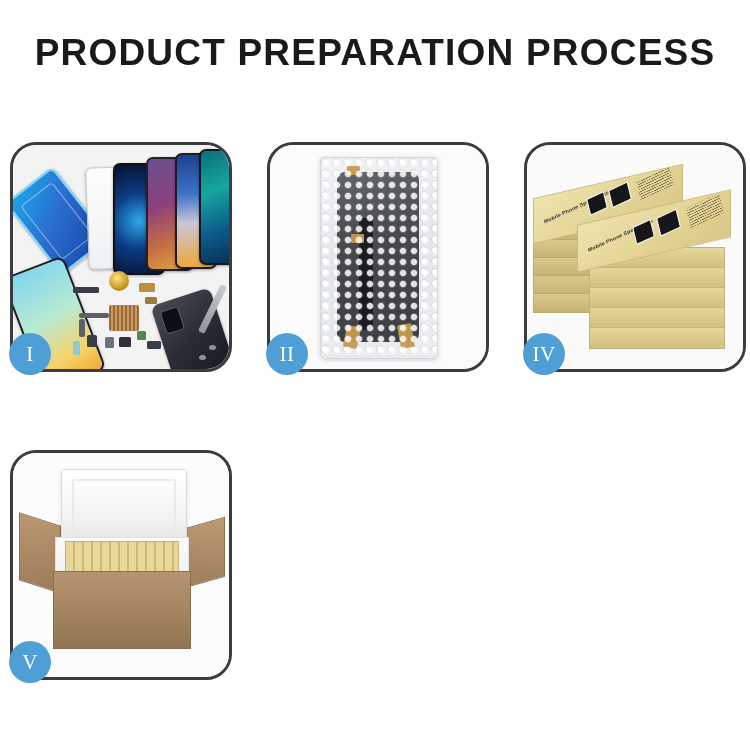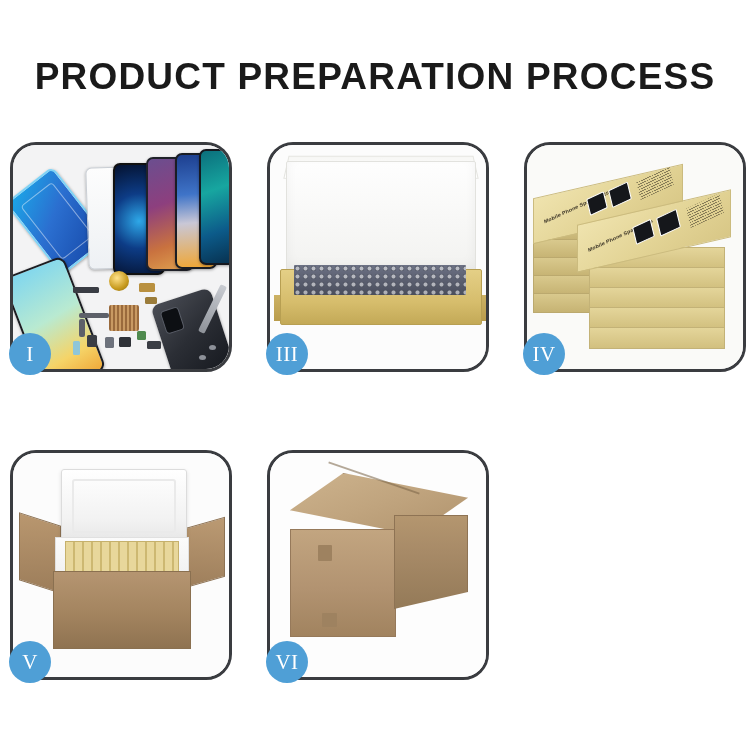"PRODUCT PREPARATION PROCESS" .header { padding-top: 58px -> 34px }
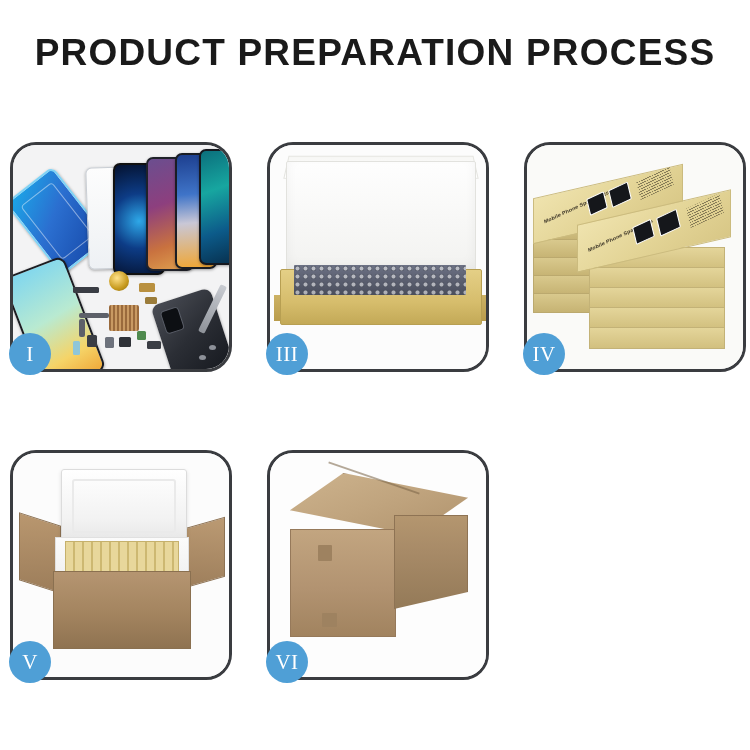"II" div.panel { html: none -> <div> <div> <div> <div></div> <div></div> <div></div> <div></div> <div></div> <div></div> <div></div> </div> </div> <div>II</div> </div> }
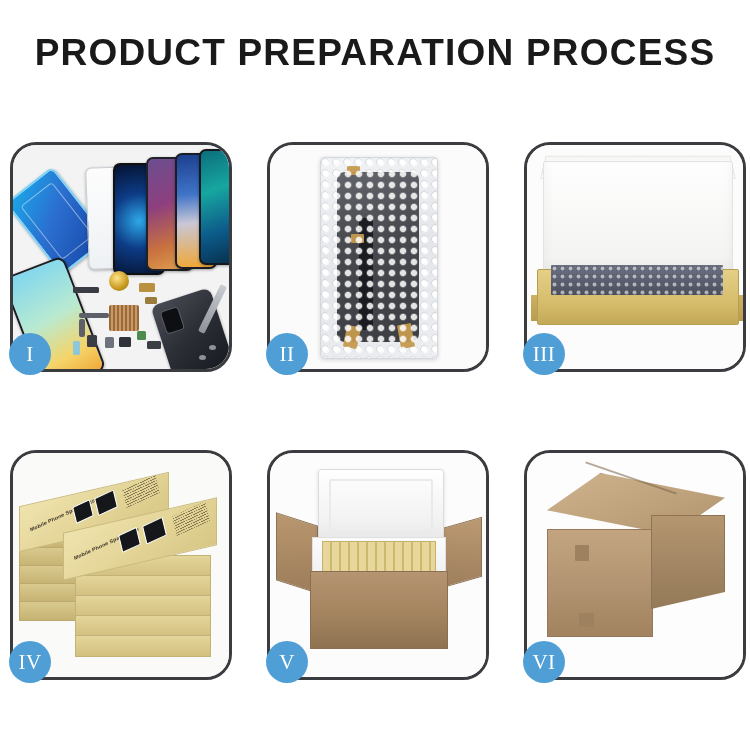"III" div.panel { html: <div> <div> <div></div> <div></div> <div></div> <div></div> <div></div> <div></div> </div> <div>III</div> </div> -> none }
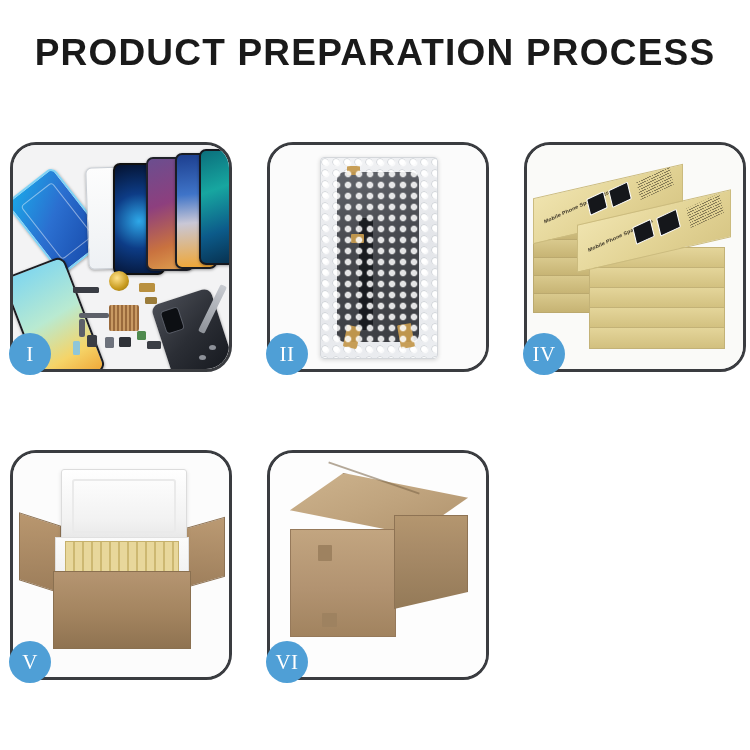"VI" div.panel { html: <div> <div> <div></div> <div></div> <div></div> <div></div> <div></div> <div></div> </div> <div>VI</div> </div> -> none }
